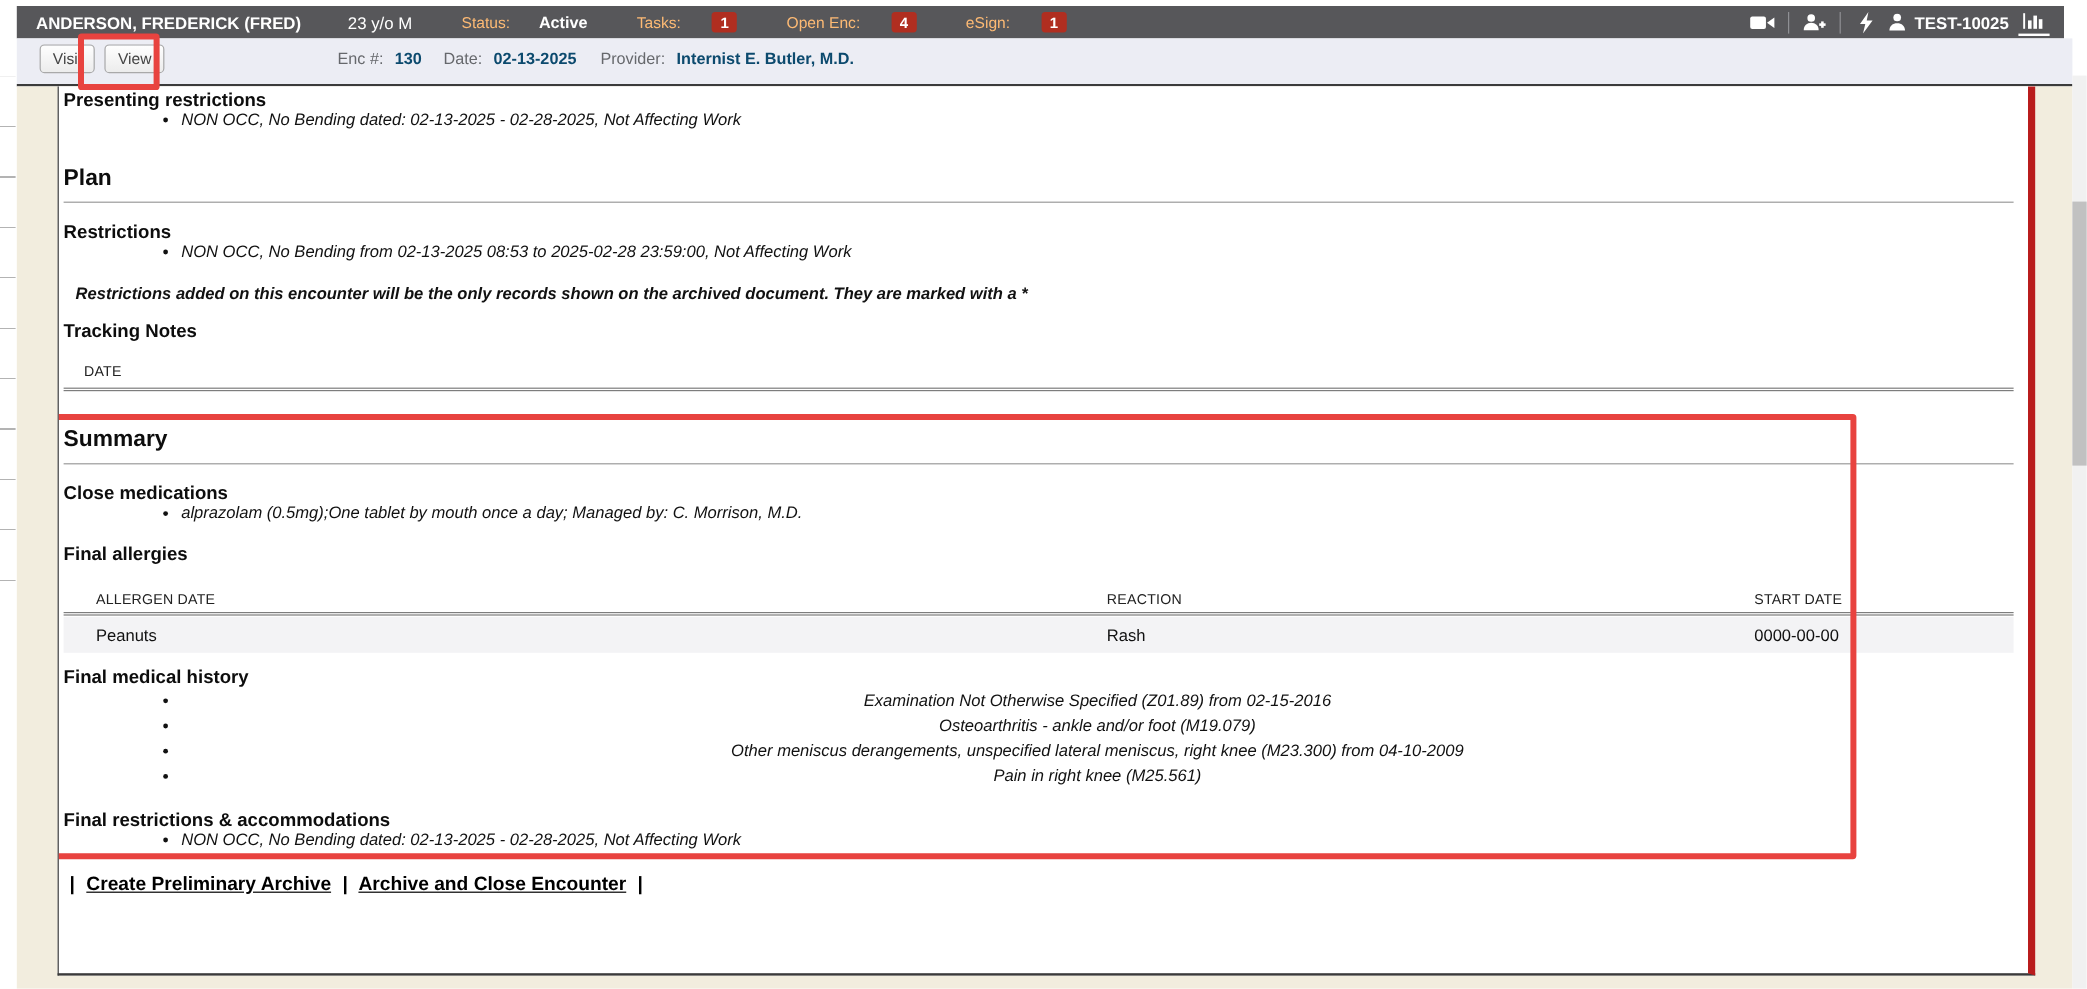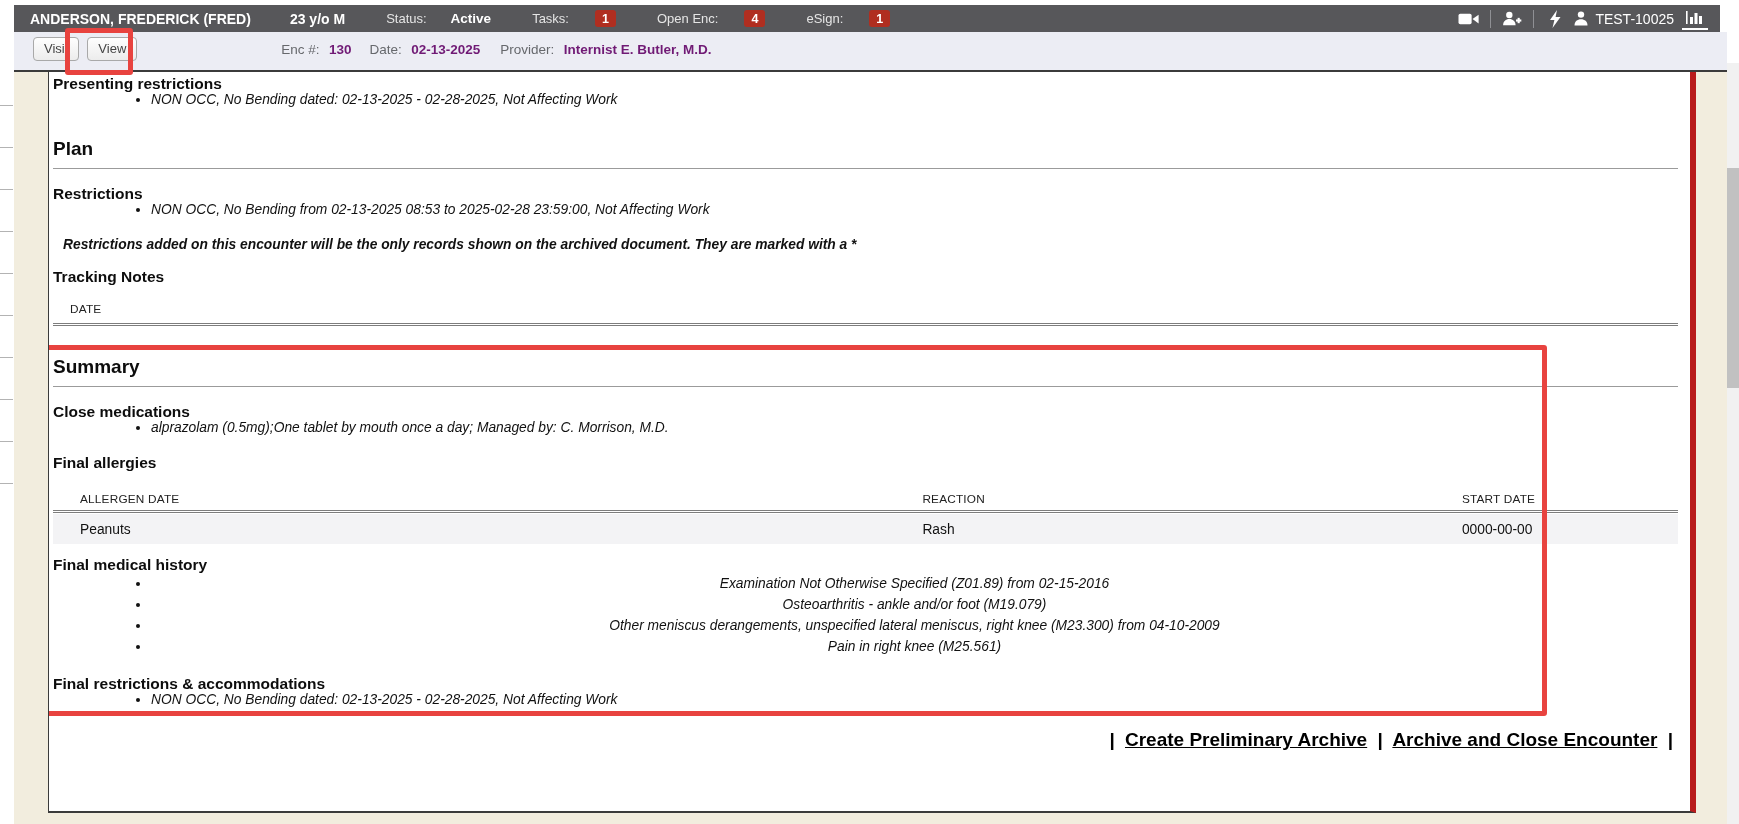"23 y/o M" .tb-age { font-weight: bold -> normal }
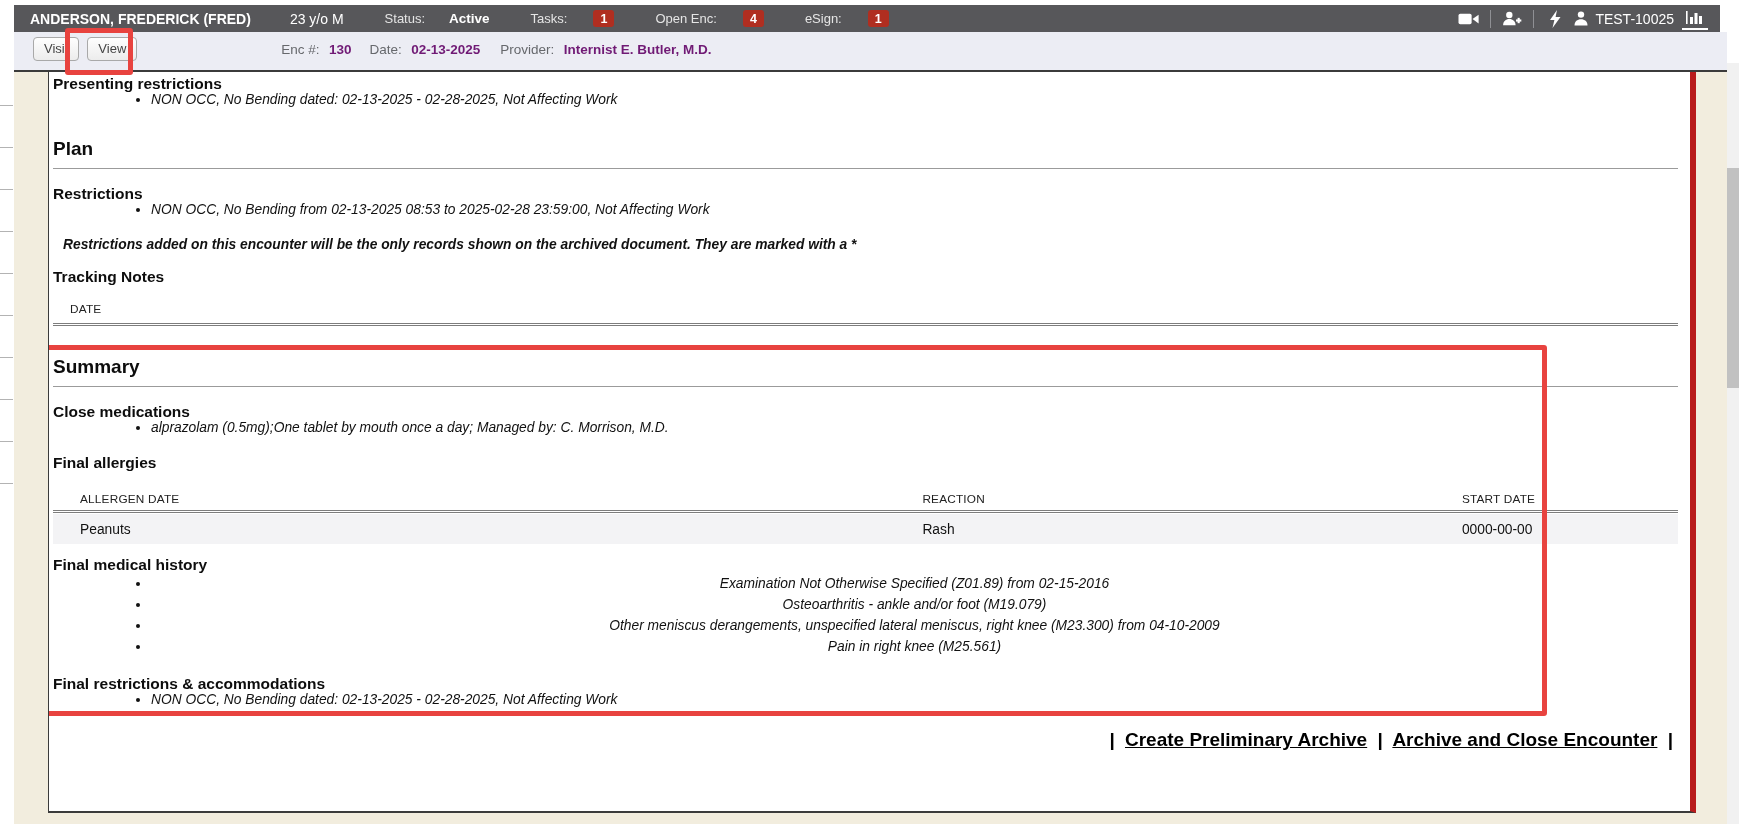"Status:" .tb-lbl { color: #e5e5e5 -> #fdba74 }
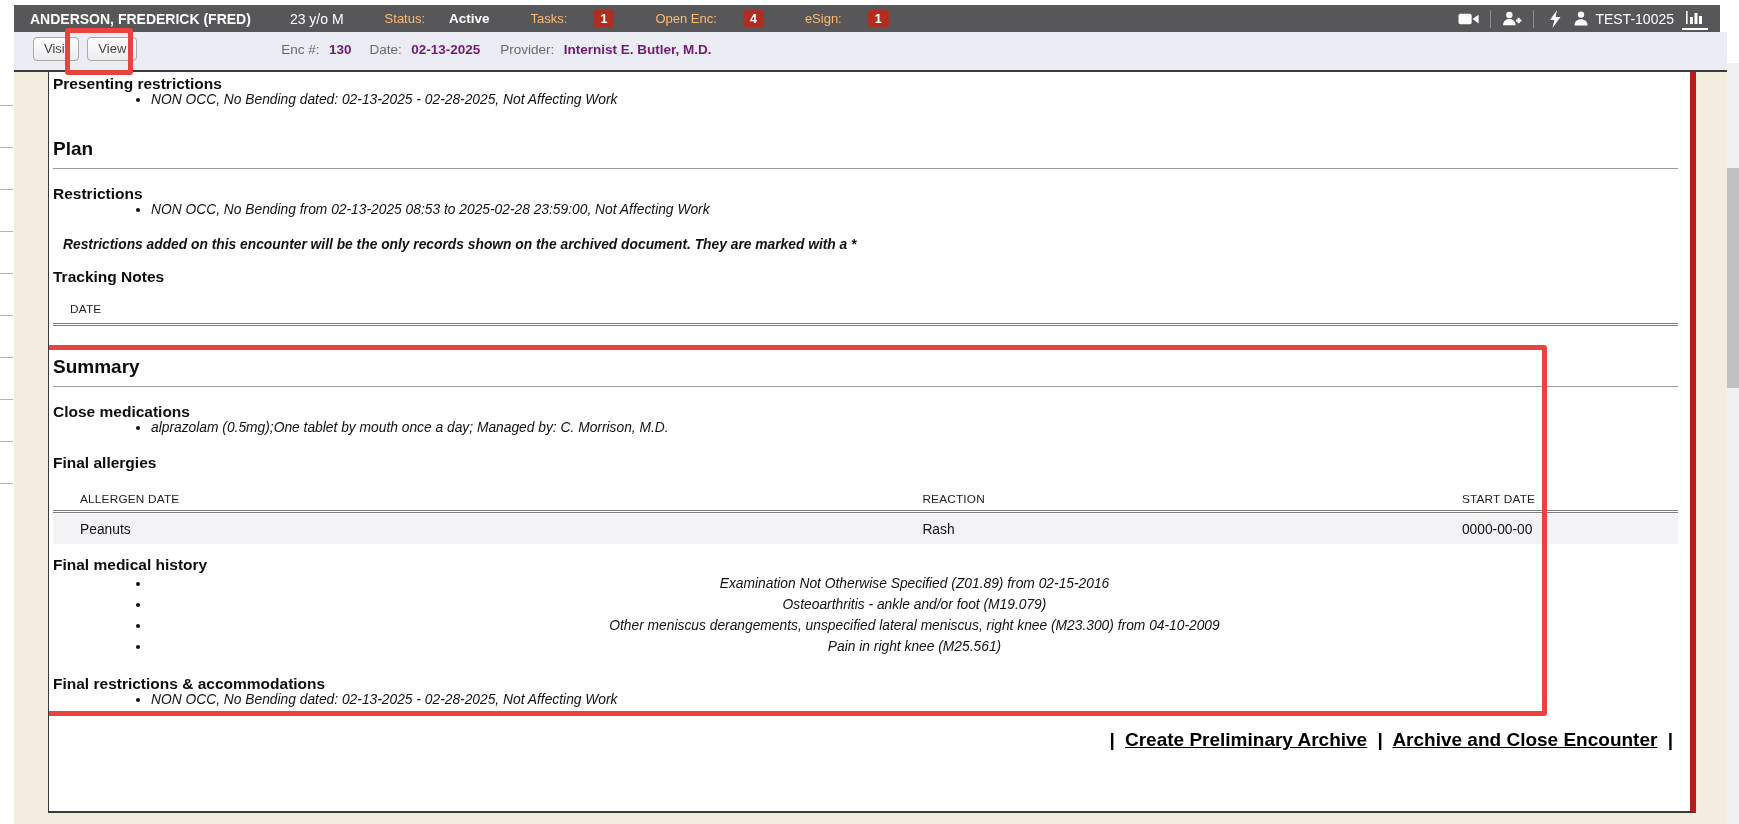"TEST-10025" .tb-practice { font-weight: none -> bold }
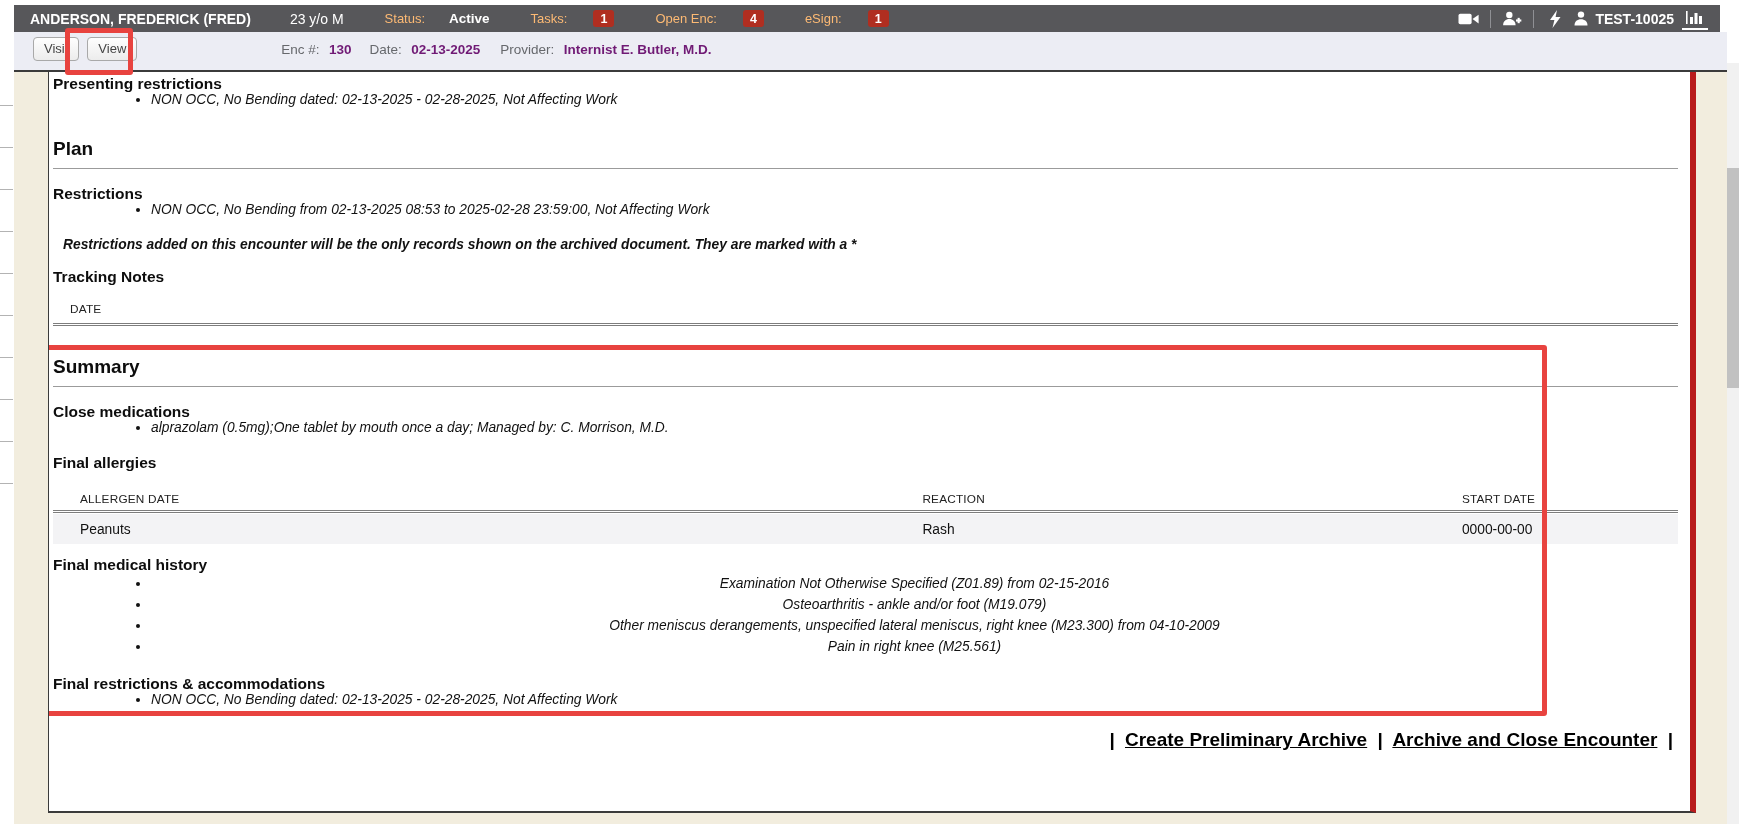"130" .tl-val { color: #701a75 -> #0c4a6e }
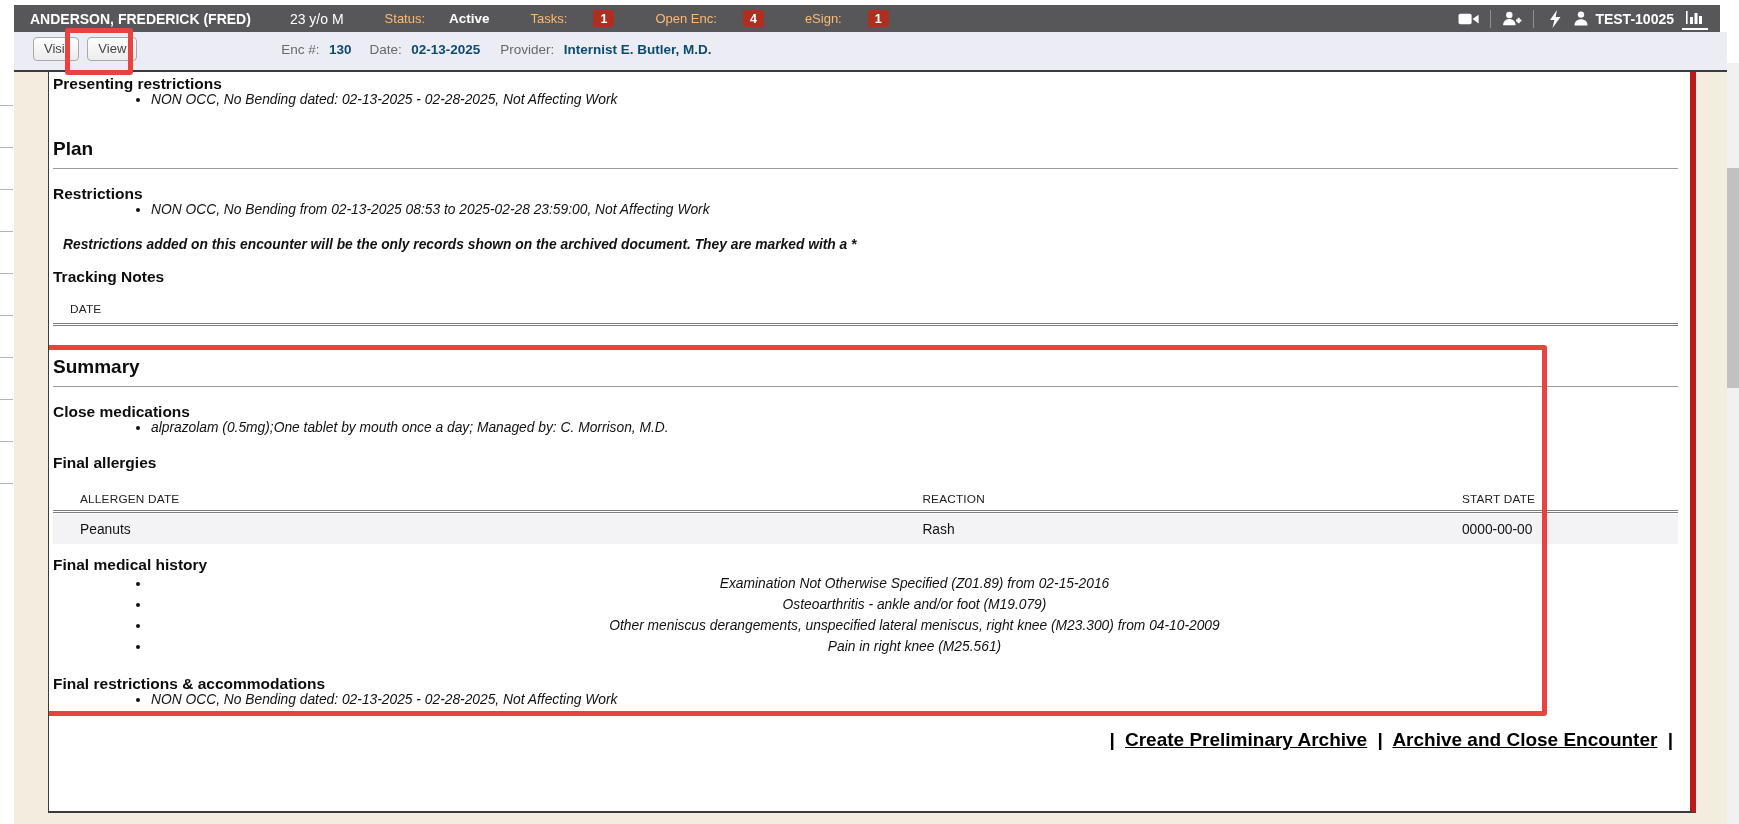"| Create Preliminary Archive |" .footer { font-size: 19px -> 16px; text-align: right -> left }
